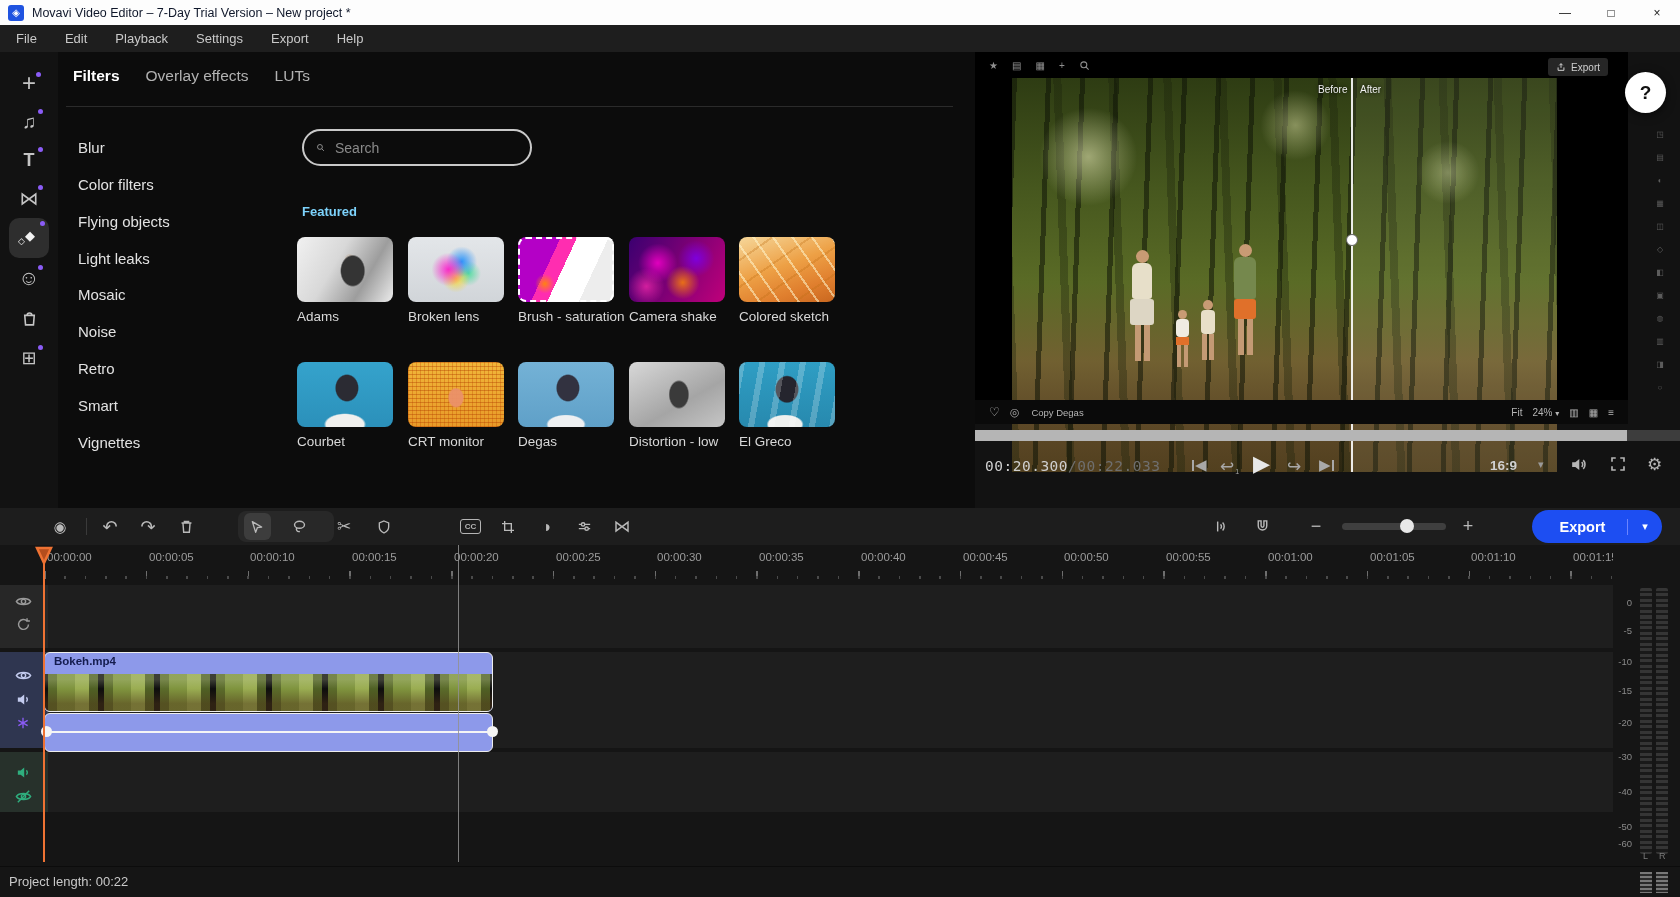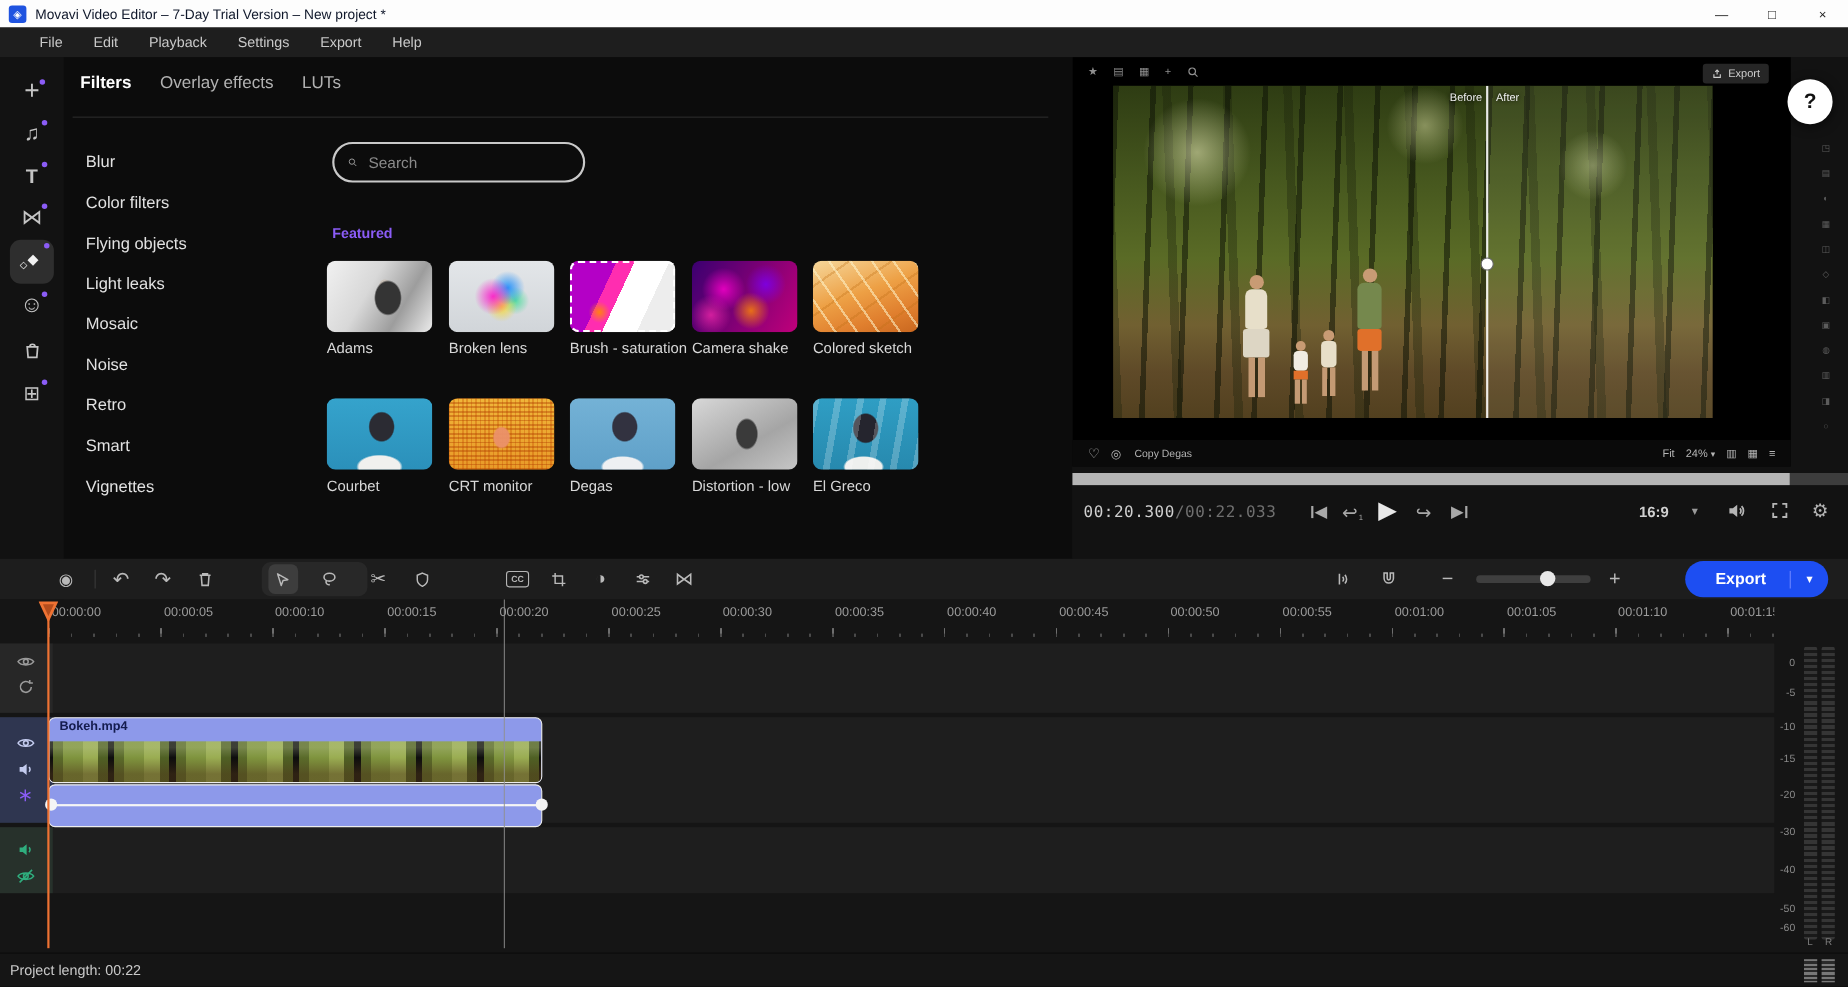"File" .menubar { padding-left: 22px -> 2px }
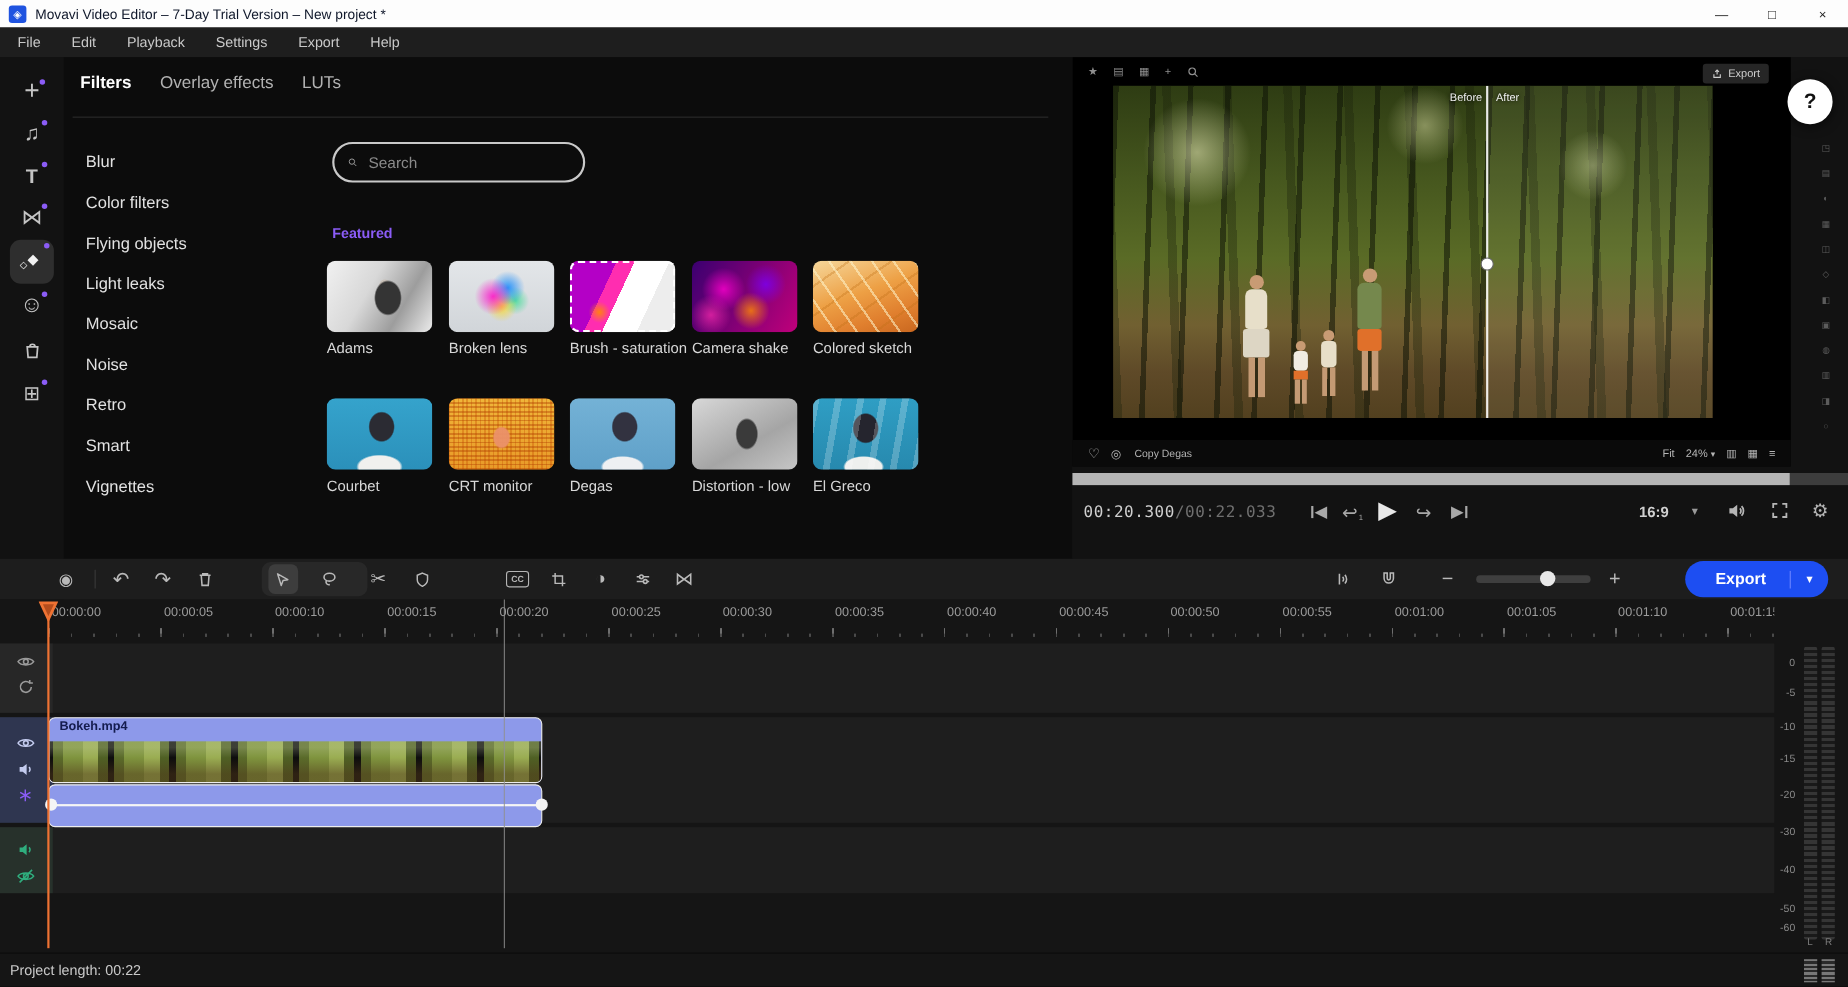"Before" .video { height: 302px -> 394px }
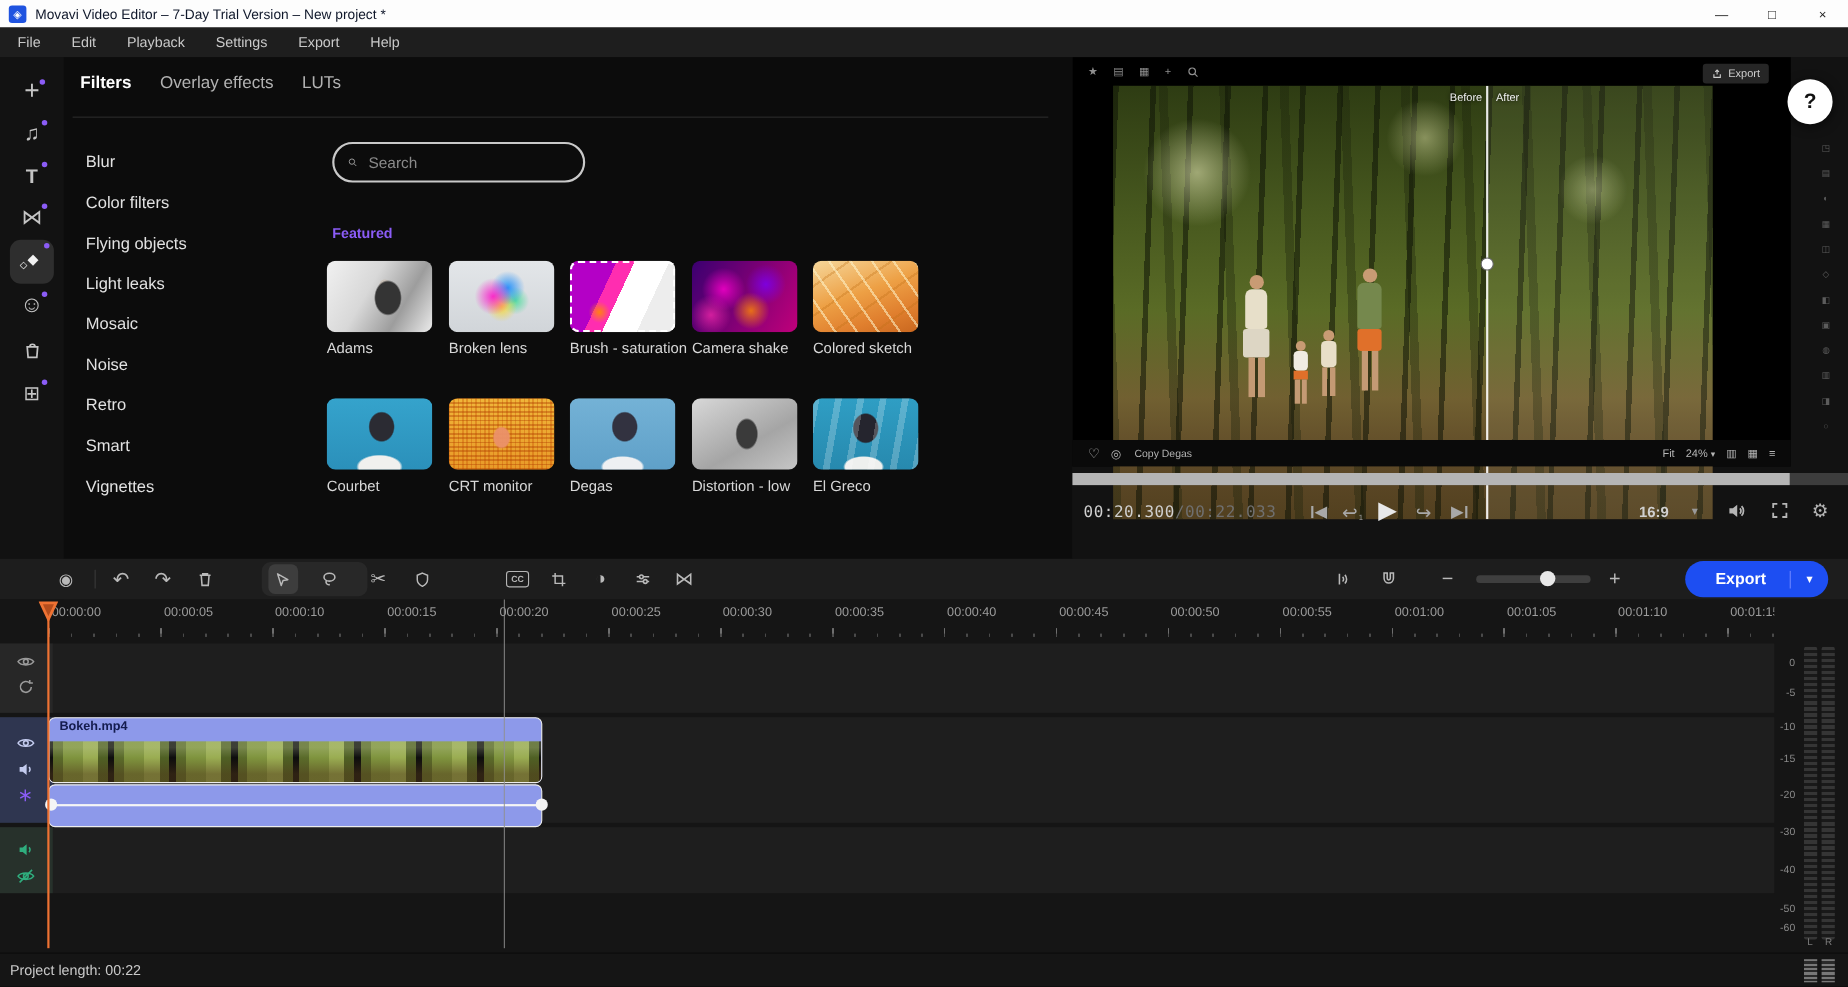"Featured" .featured-label { color: #8b5cf6 -> #7dd3fc }
